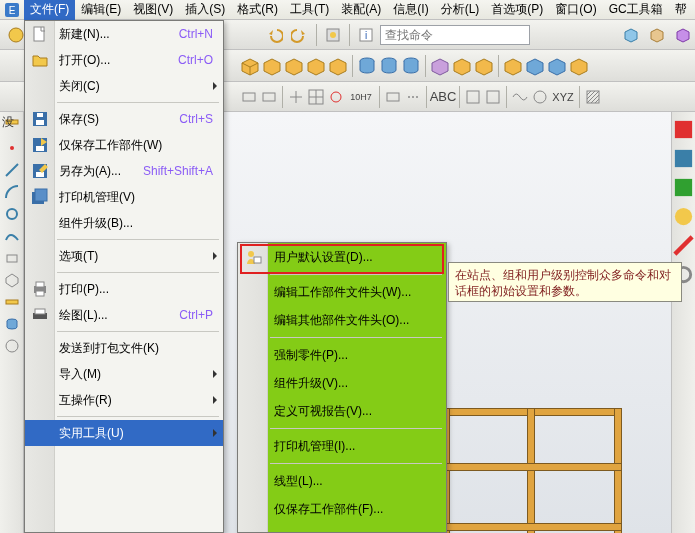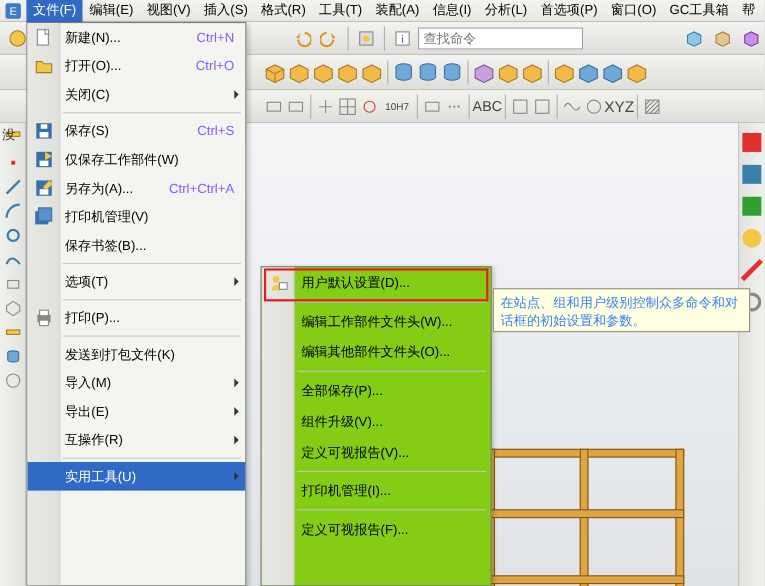"XYZ" div.small-ico { font-size: 14px -> 11px }
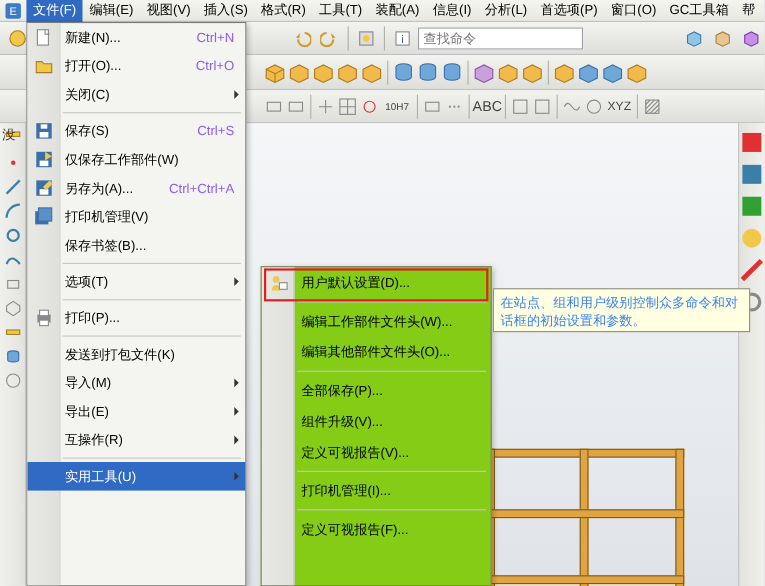"Ctrl+Ctrl+A" span.shortcut { text: Ctrl+Ctrl+A -> Shift+Shift+A }
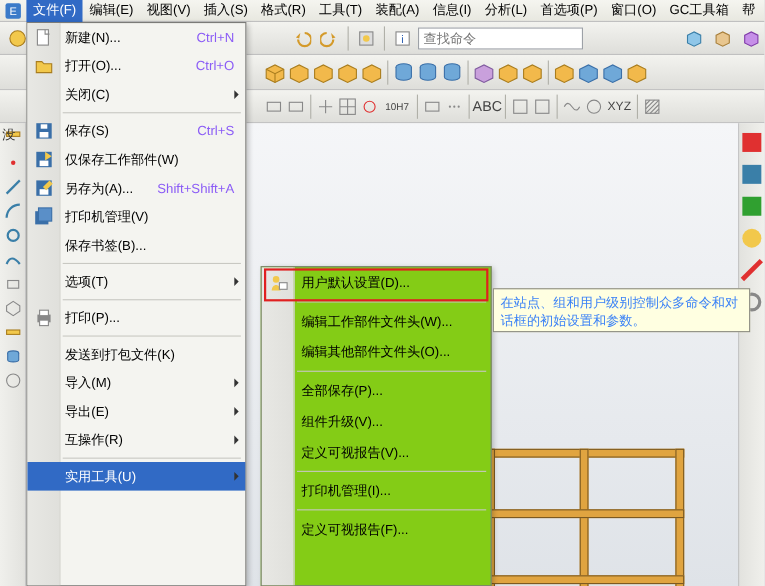"保存书签(B)..." span { text: 保存书签 -> 组件升级 }
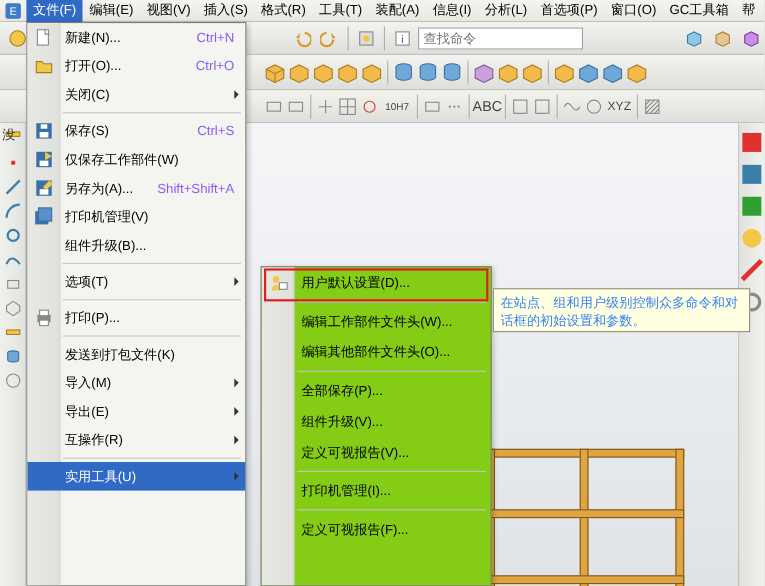"在站点、组和用户级别控制众多命令和对话框的初始设置和参数。" .tooltip { color: #3b82f6 -> #7f1d1d }
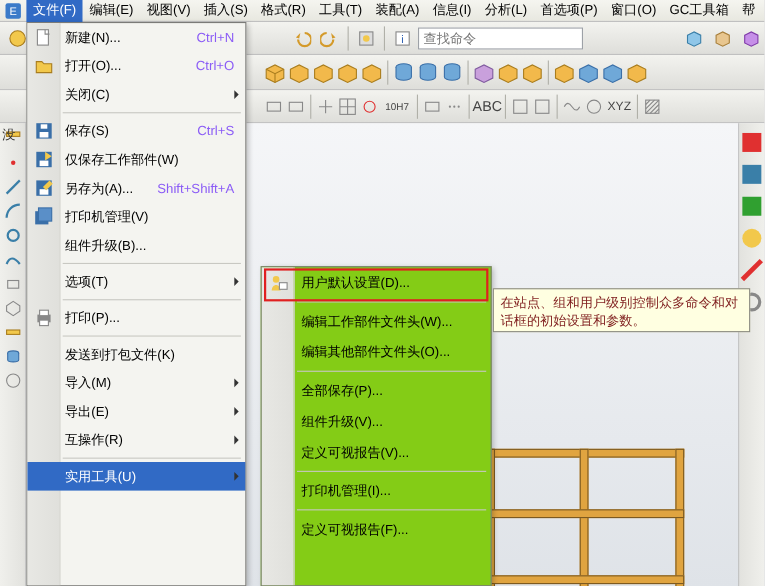"绘图(L)..." div.dd-item { html: none -> <div> <span><svg> <rect></rect> <rect></rect> </svg></span> <span>绘图(L)...</span> <span>Ctrl+P</span> </div> }
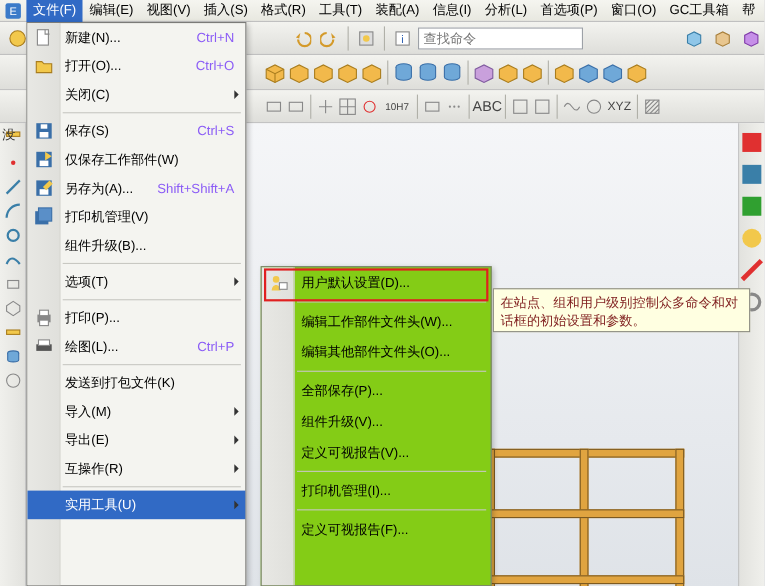"全部保存(P)..." span { text: 全部保存 -> 强制零件 }
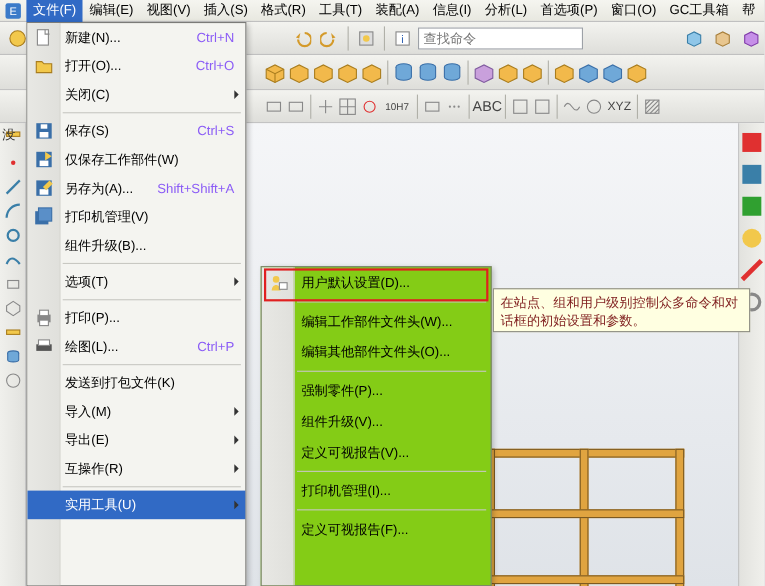"导出(E)" div.dd-item { html: <div> <span>导出(E)</span> <span></span> </div> -> none }
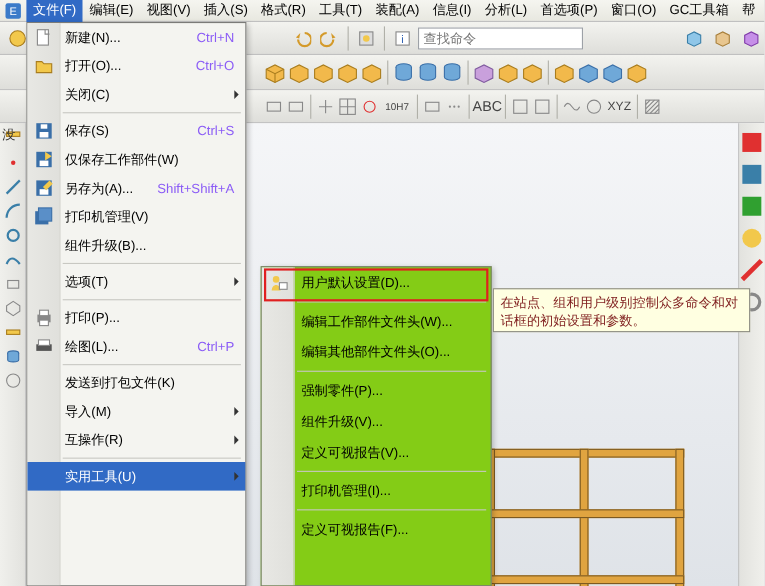"线型(L)..." div.dd2-item { html: none -> <div> <span>线型(L)...</span> </div> }
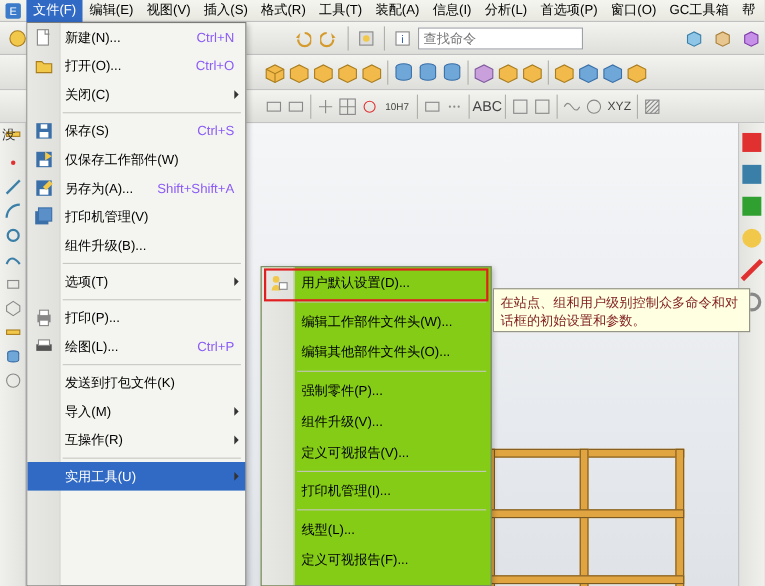"定义可视报告(F)..." span { text: 定义可视报告 -> 仅保存工作部件 }
